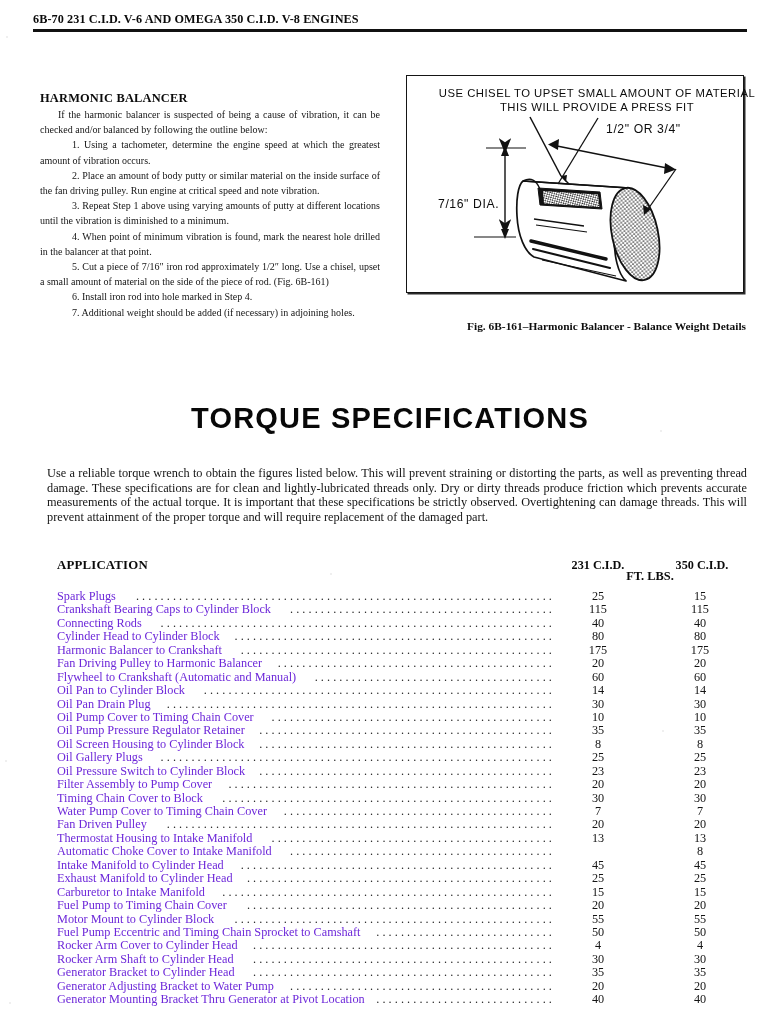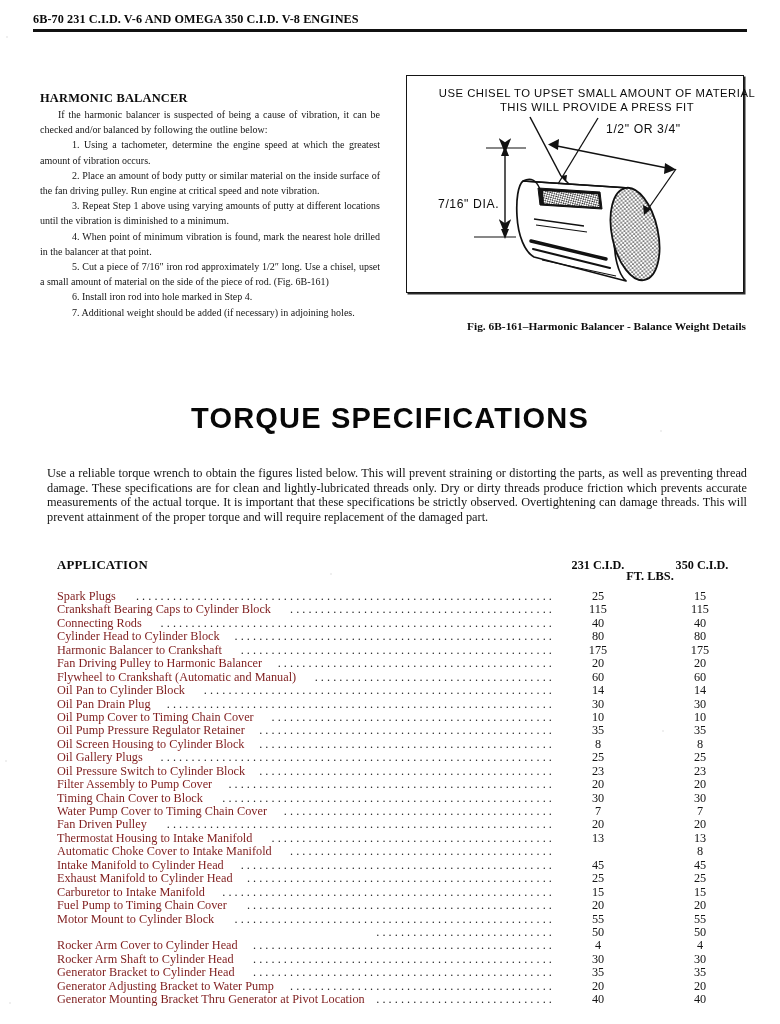"Spark Plugs" .tlabel { color: #7f1d1d -> #6d28d9 }
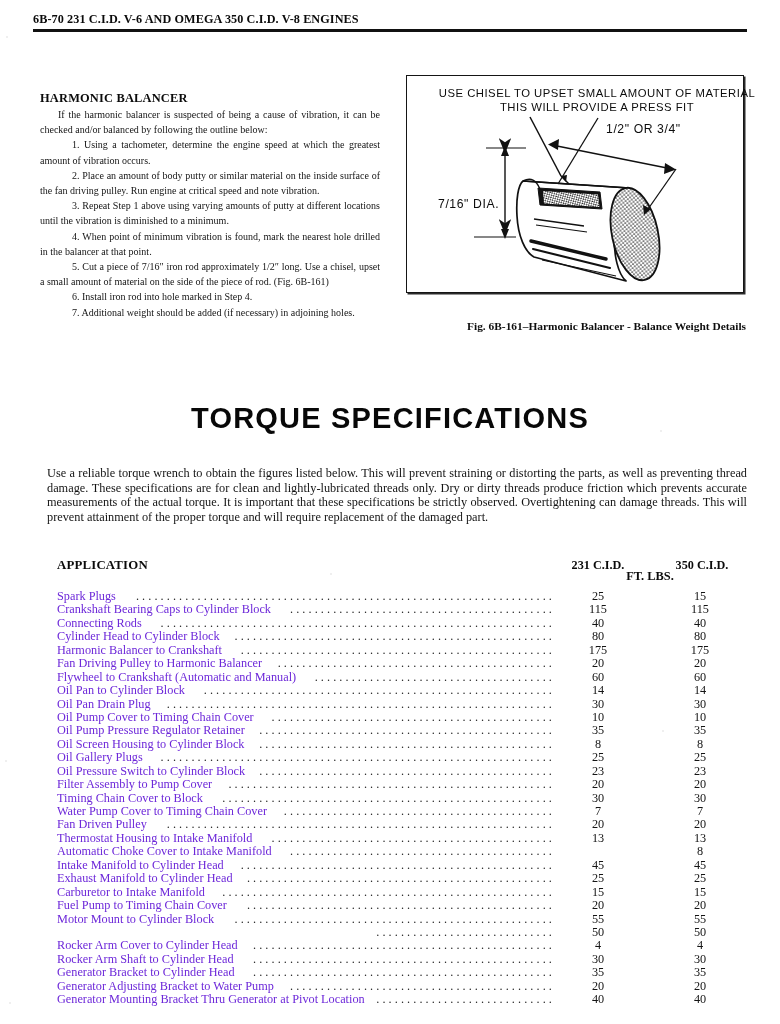"Fuel Pump Eccentric and Timing" span.tlabel { html: none -> <span>Fuel Pump Eccentric and Timing Chain Sprocket to Camshaft</span> }
